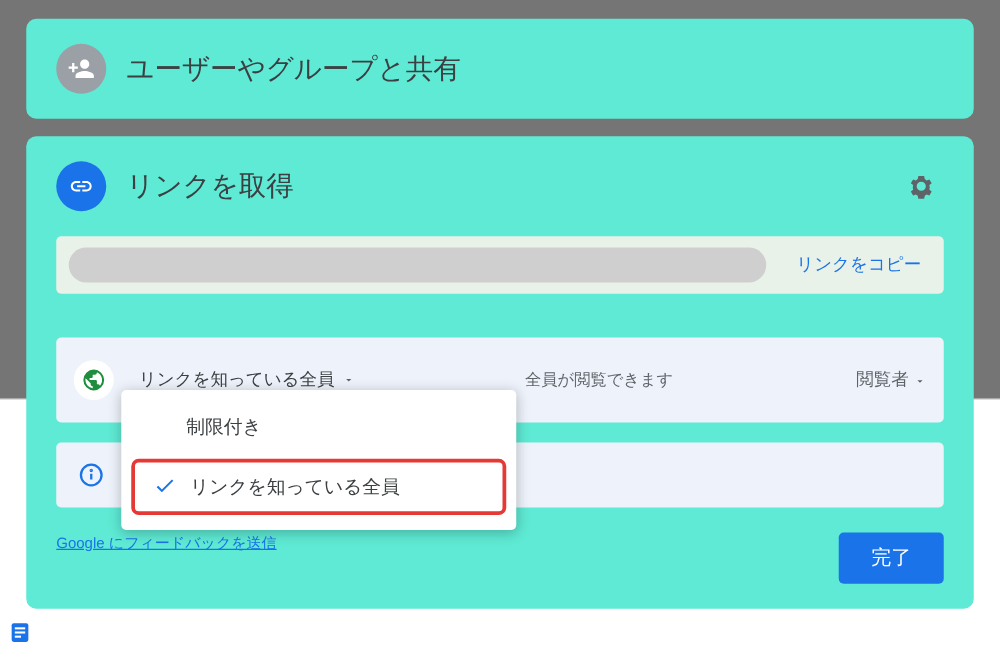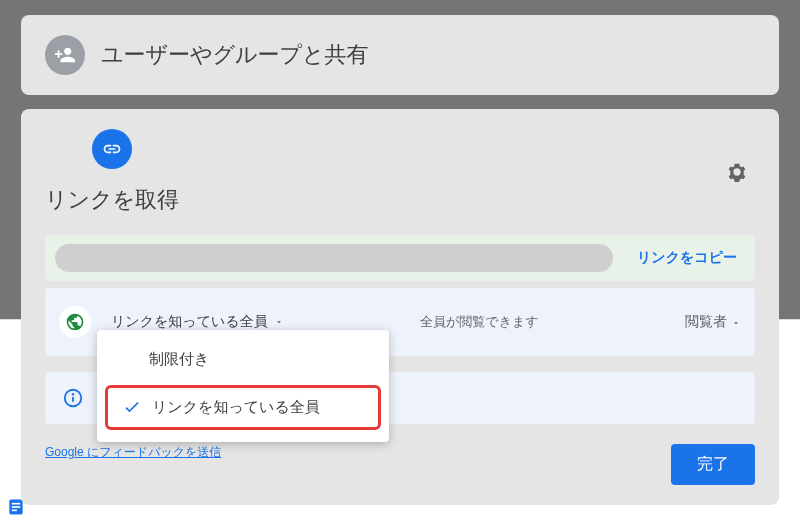"ユーザーやグループと共有" .card { background: #e5e5e5 -> #5eead4 }
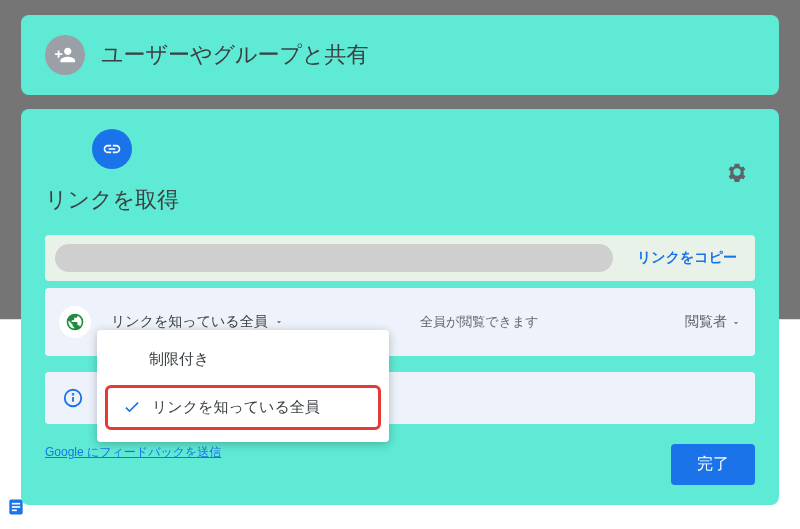"リンクを取得" .get-link-left { flex-direction: column -> none }
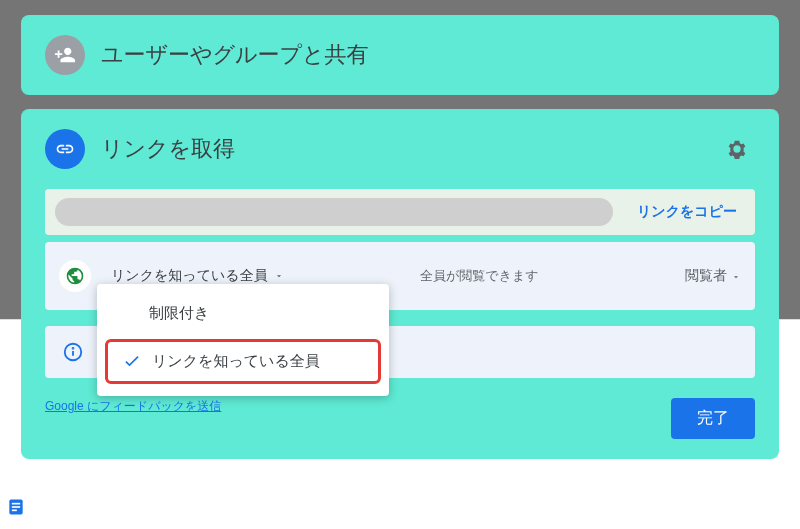"リンクをコピー" .copy-link { font-weight: 700 -> 400 }
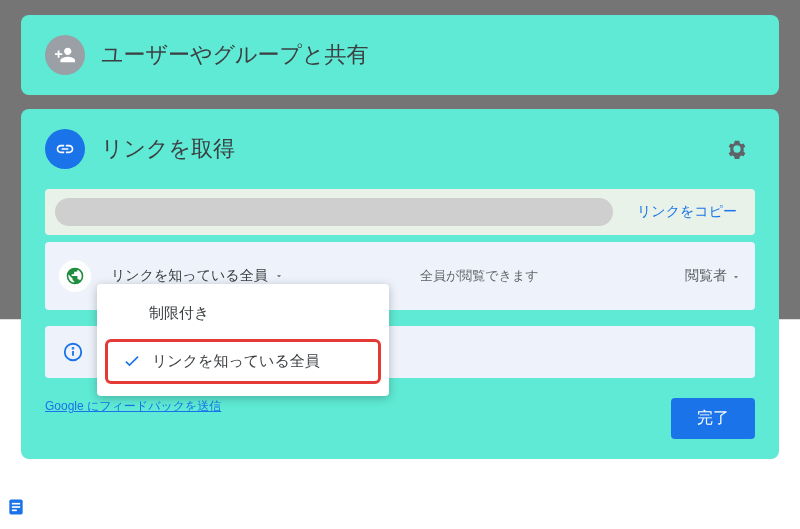"リンクを知っている全員" .access-section { margin-top: 7px -> 35px }
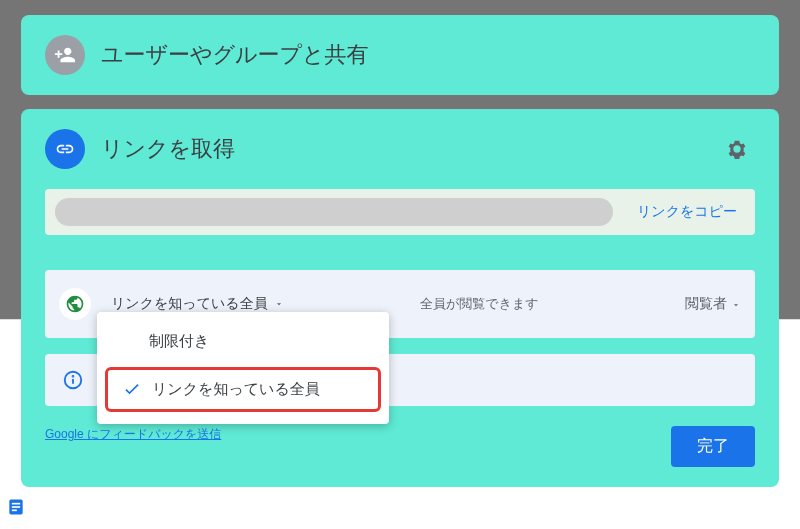"制限付き" .dropdown-menu { width: 292px -> 316px }
